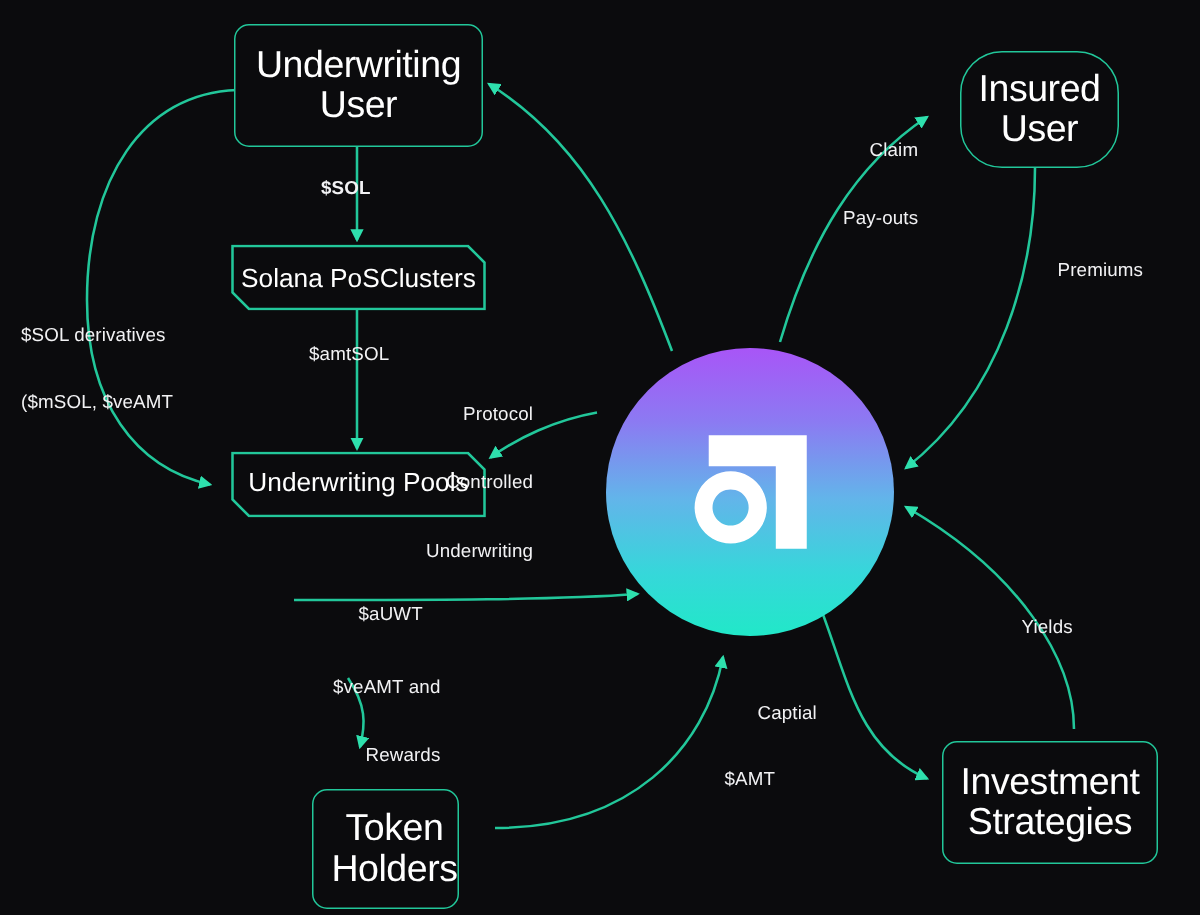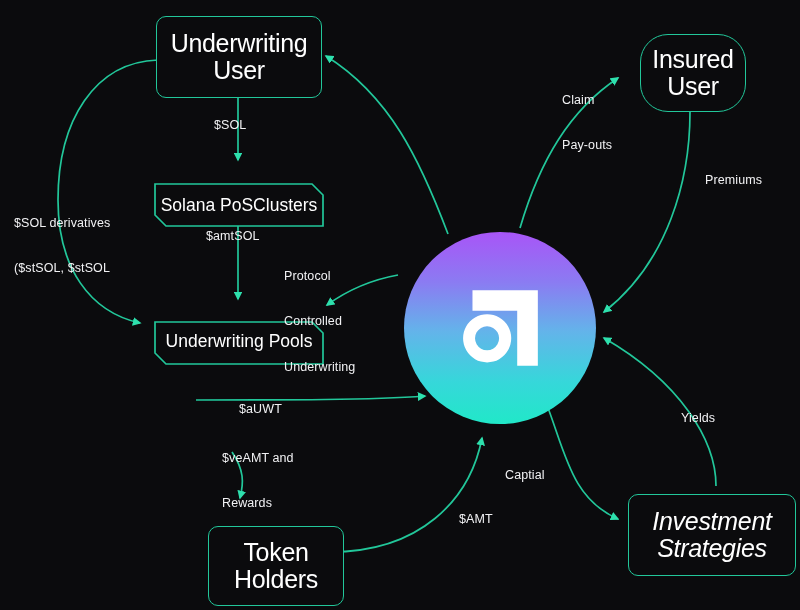"Claim" .lbl-center { text-align: left -> right }
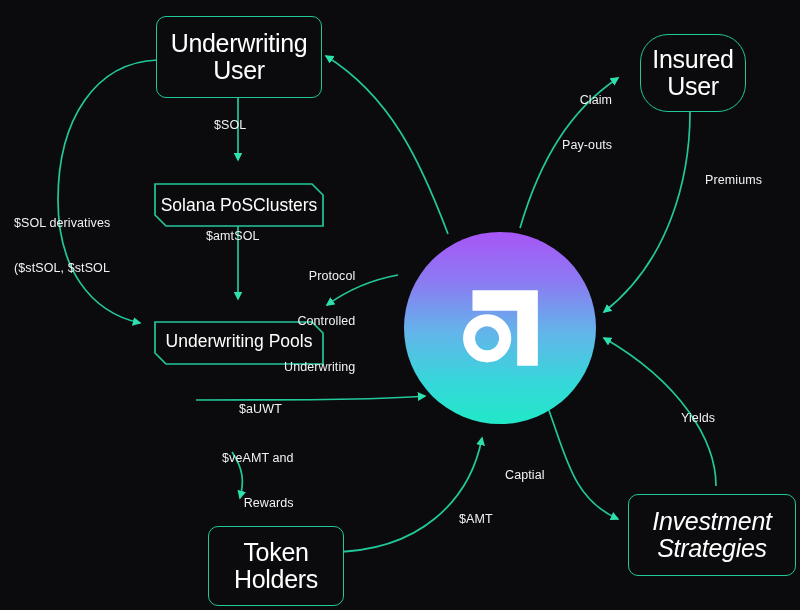"$SOL" div.edge-label { font-weight: none -> bold }
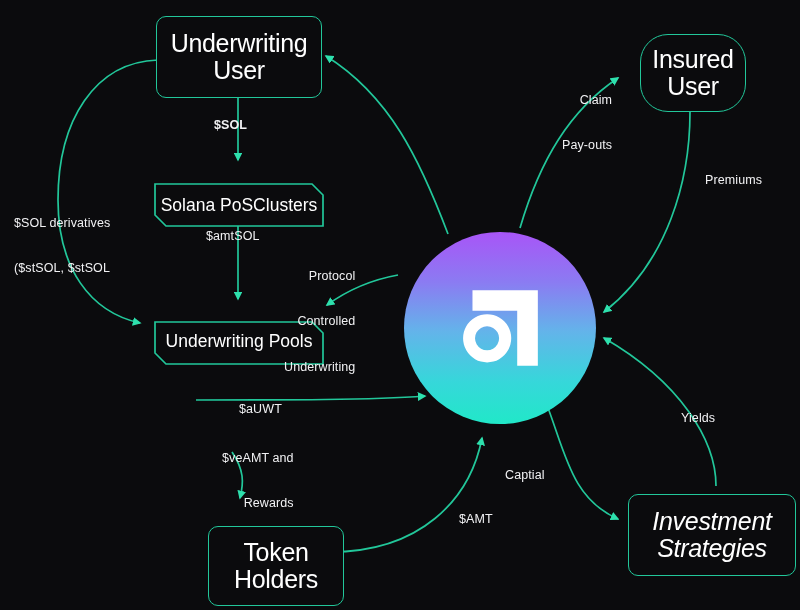"Solana PoSClusters" .node-cut { margin-top: 20px -> none }
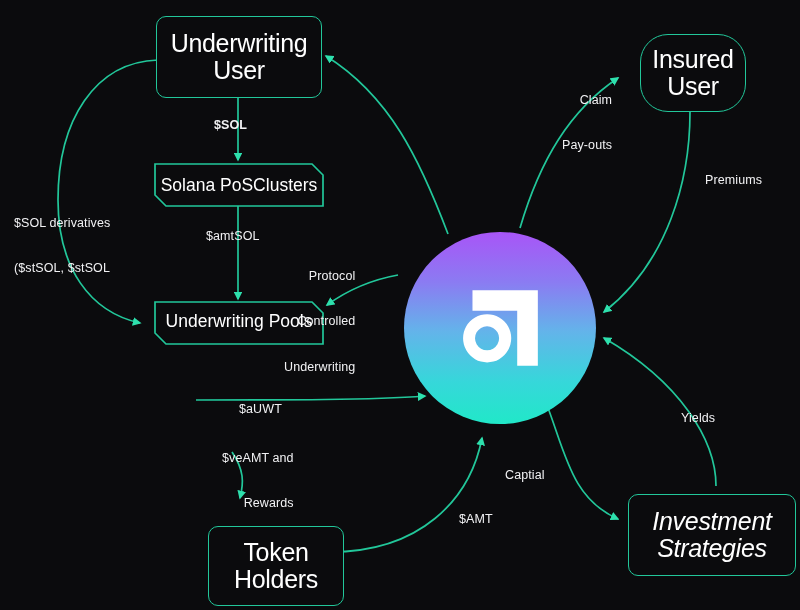"($stSOL, $stSOL" div { text: $stSOL, $stSOL -> $mSOL, $veAMT }
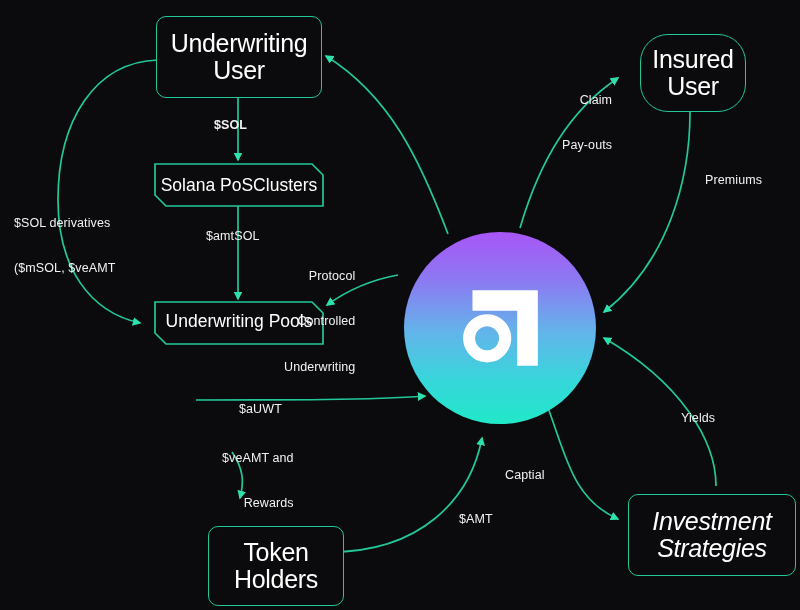"$AMT" div.edge-label { left: 459px -> 483px }
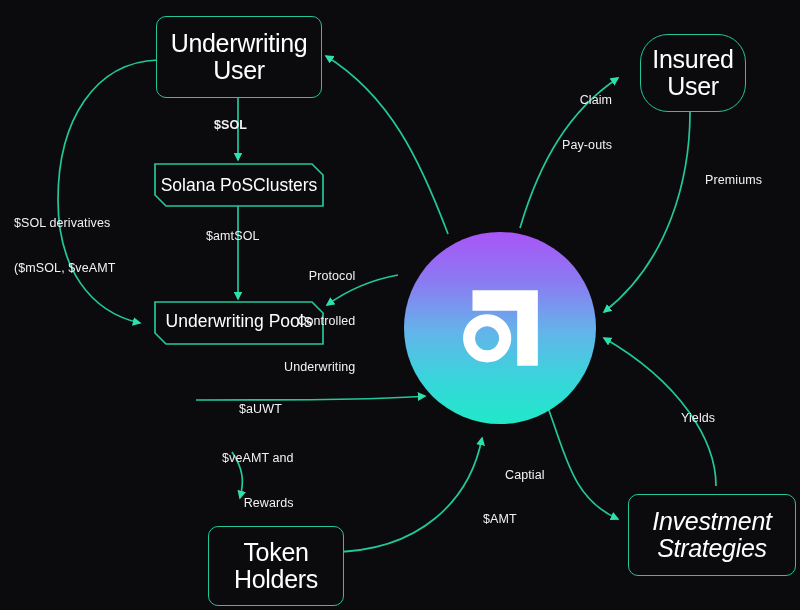"Investment" div.node { font-style: italic -> none; width: 168px -> 144px }
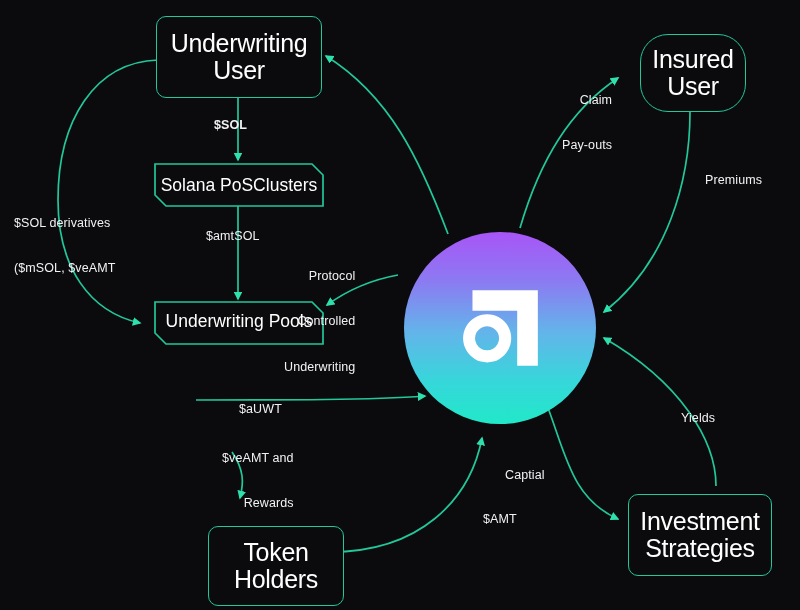"Token" div.node { justify-content: none -> flex-end; width: 136px -> 98px }
